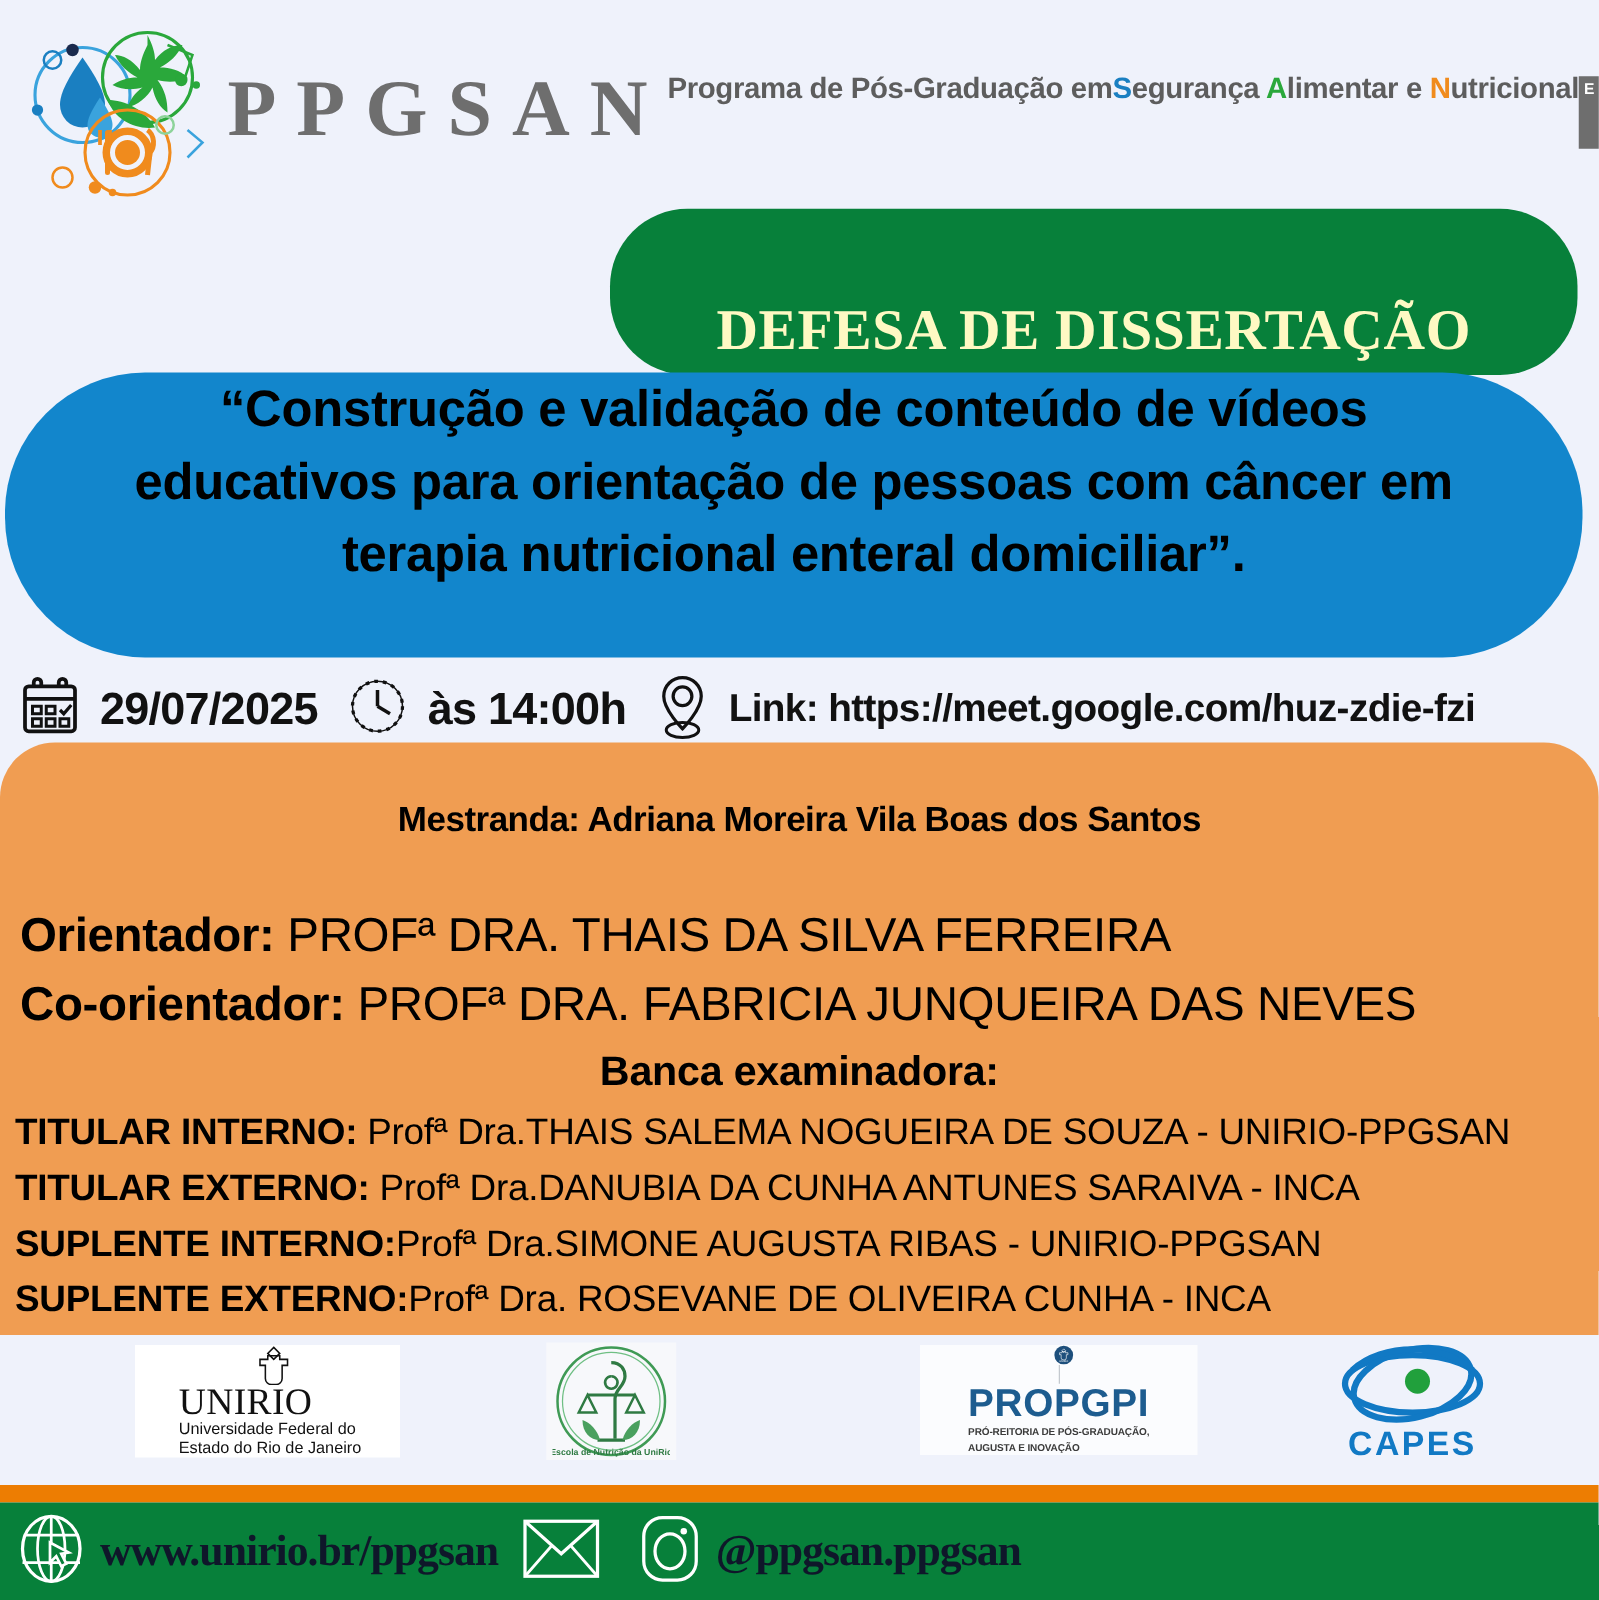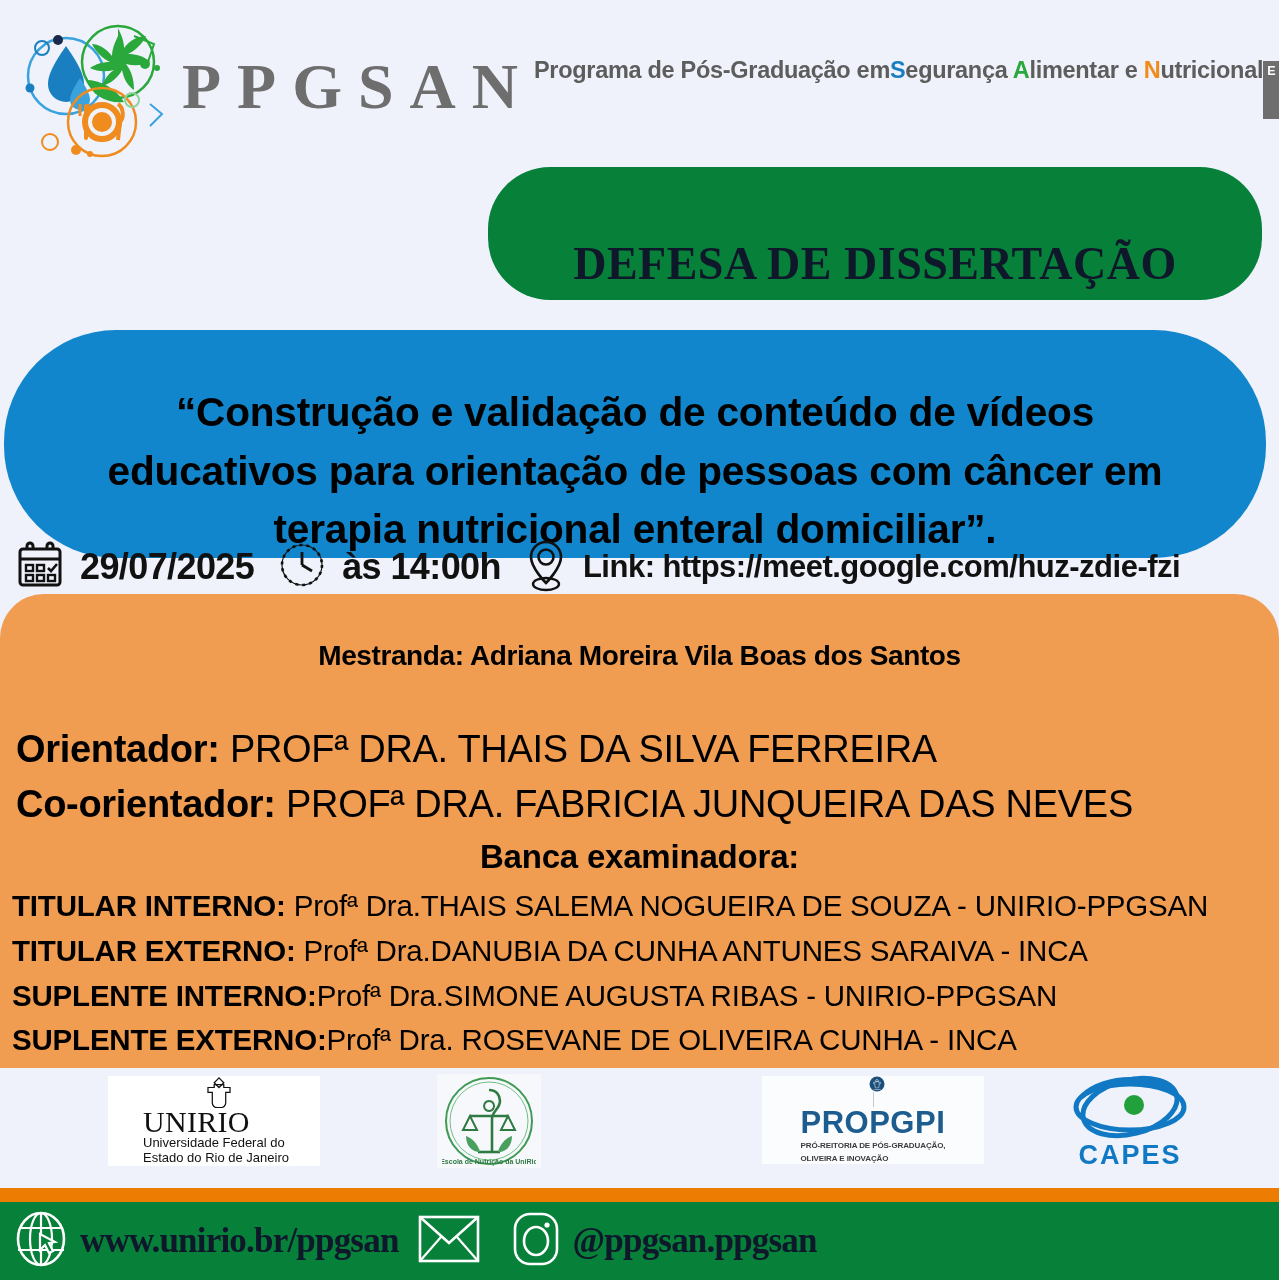"DEFESA DE DISSERTAÇÃO" .green-pill-label { color: #0f172a -> #fef9c3 }
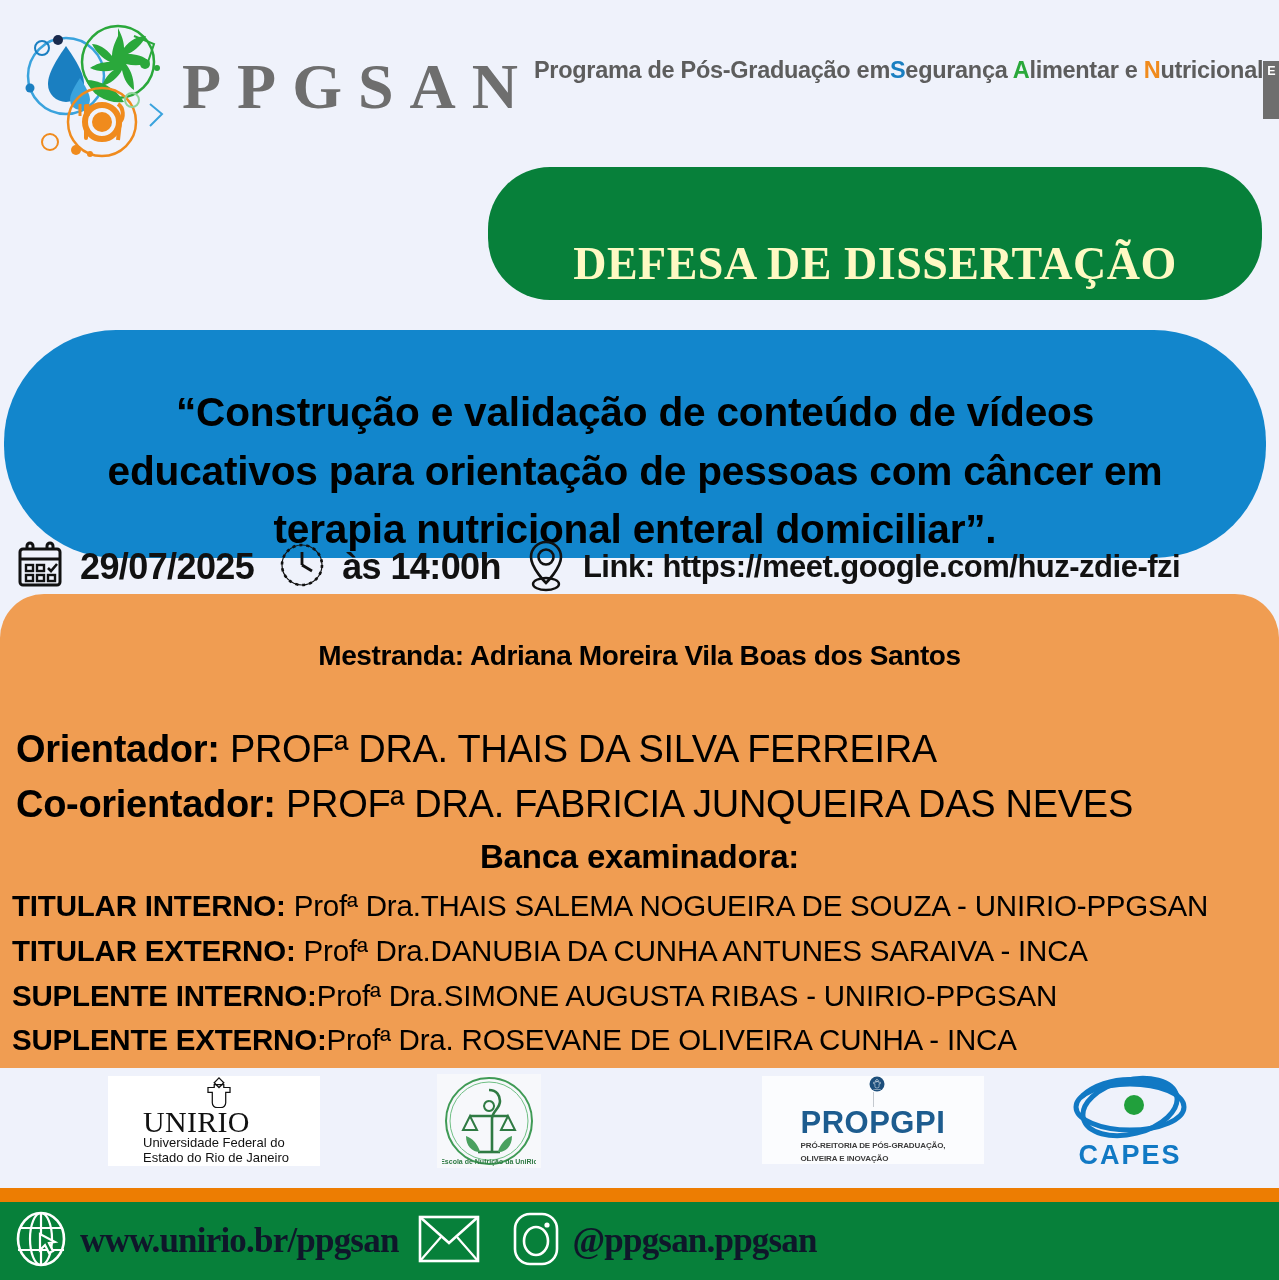"“Construção e validação de conteúdo" .blue-pill { align-items: flex-end -> flex-start; margin-top: 32px -> none }
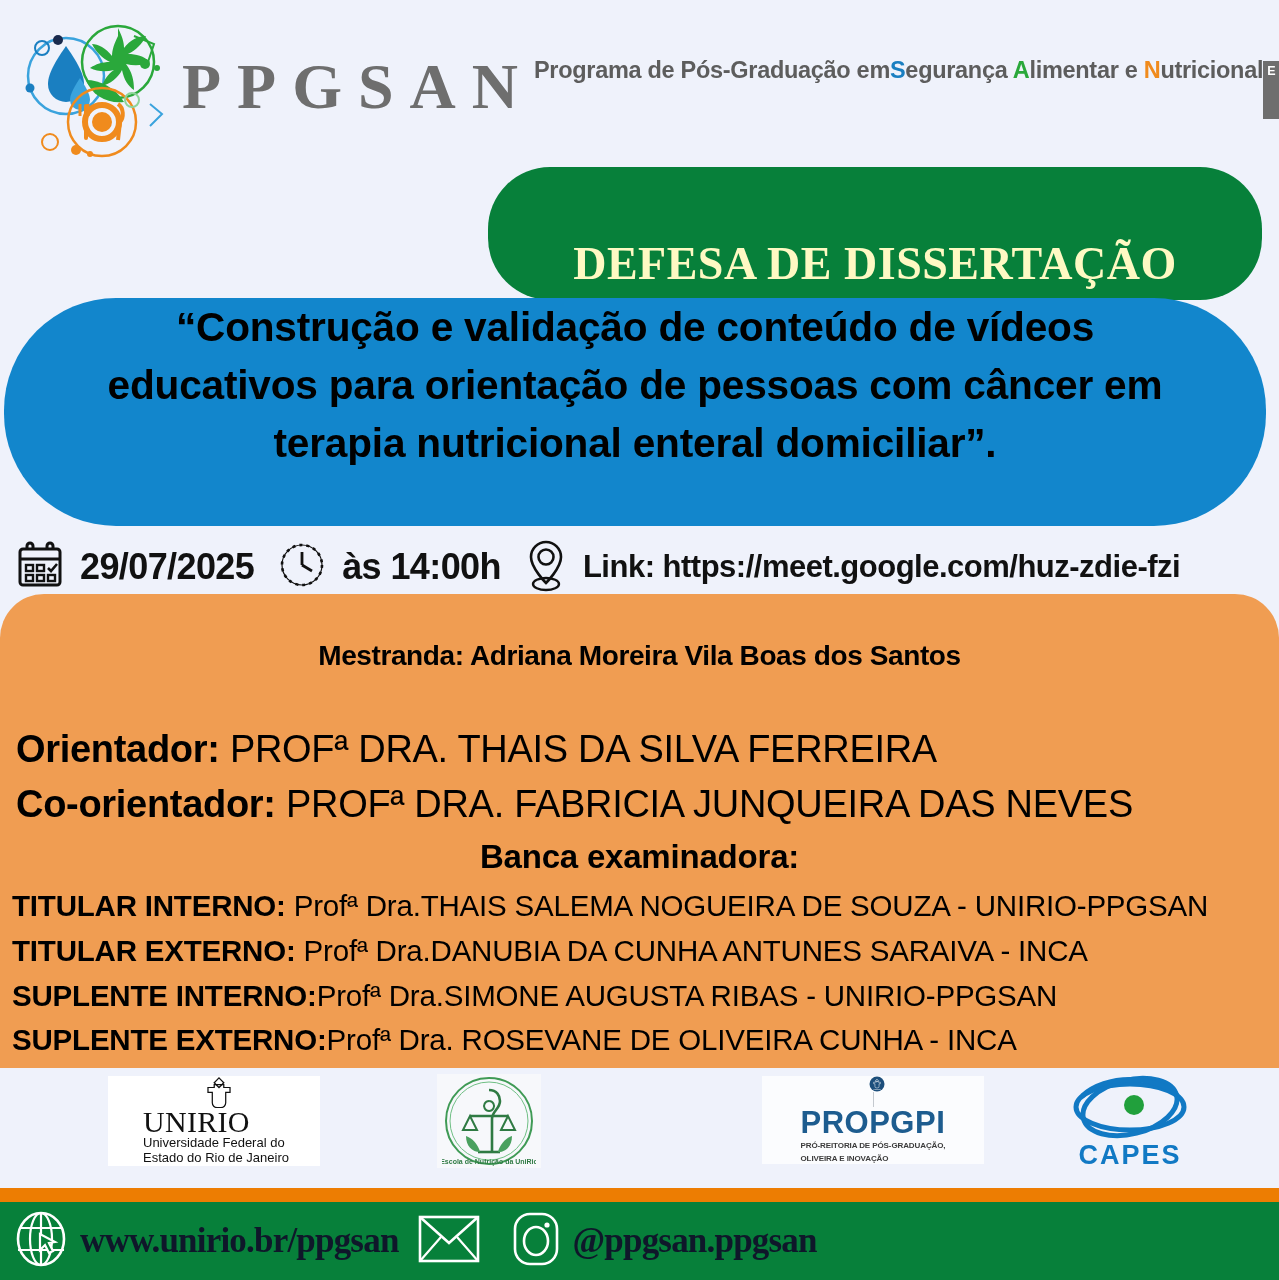"PROPGPI" .sp-propgpi { left: 762px -> 736px }
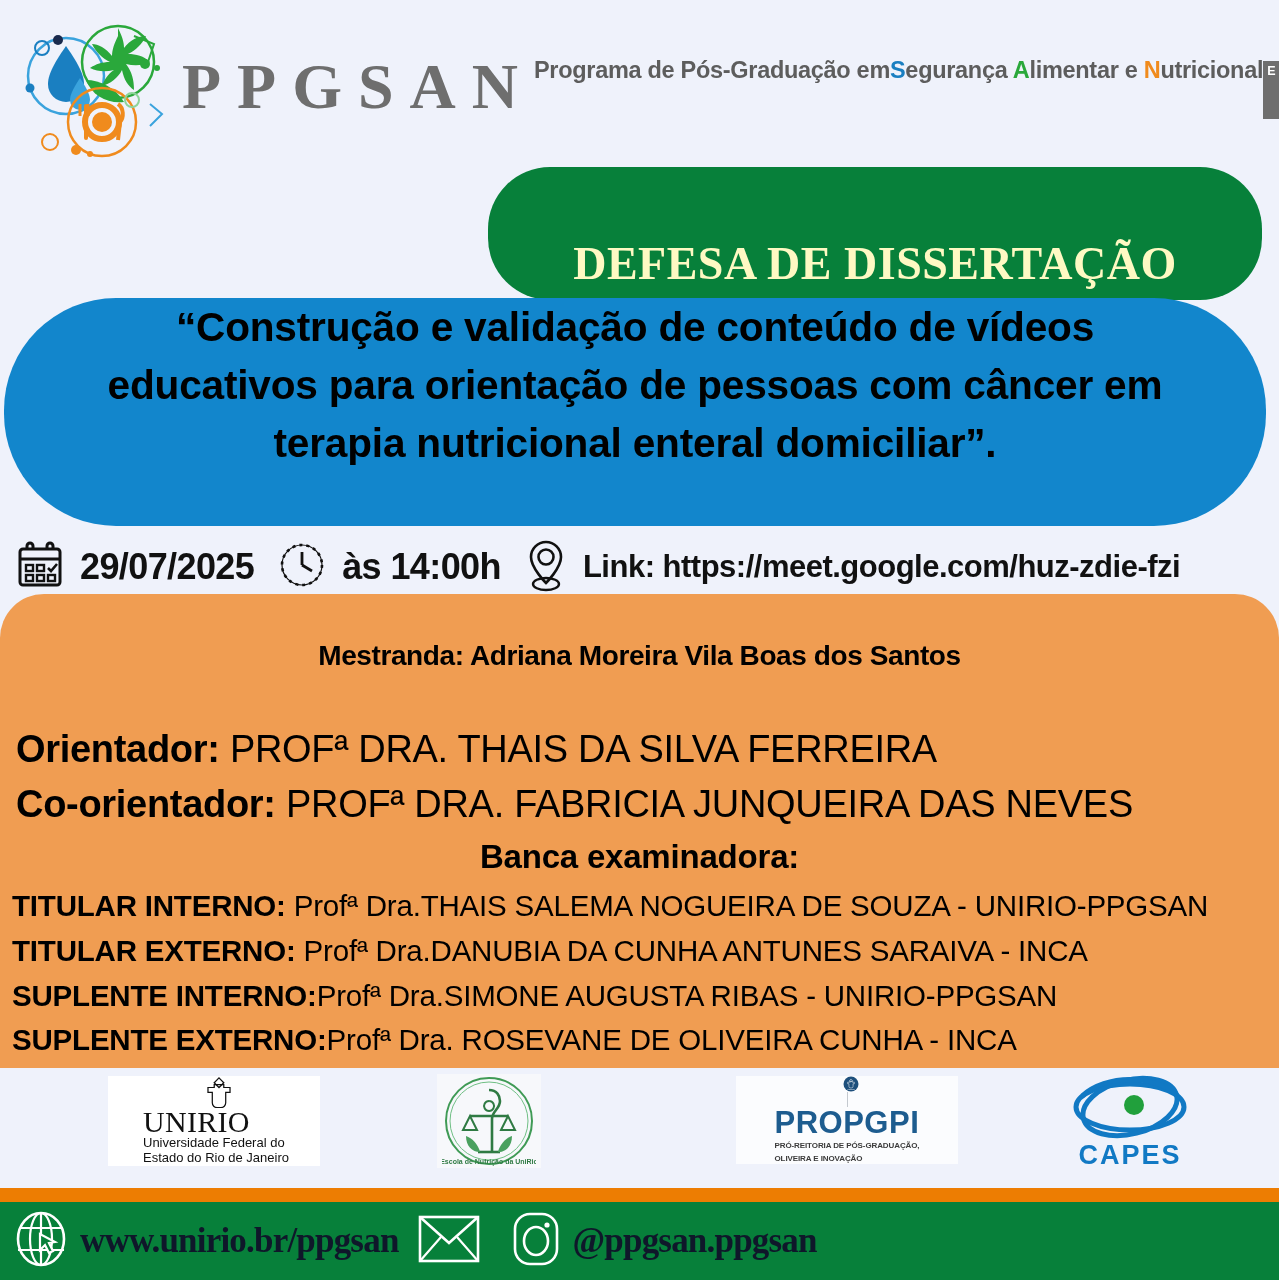"OLIVEIRA E INOVAÇÃO" div.propgpi-sub { text: OLIVEIRA -> AUGUSTA }
